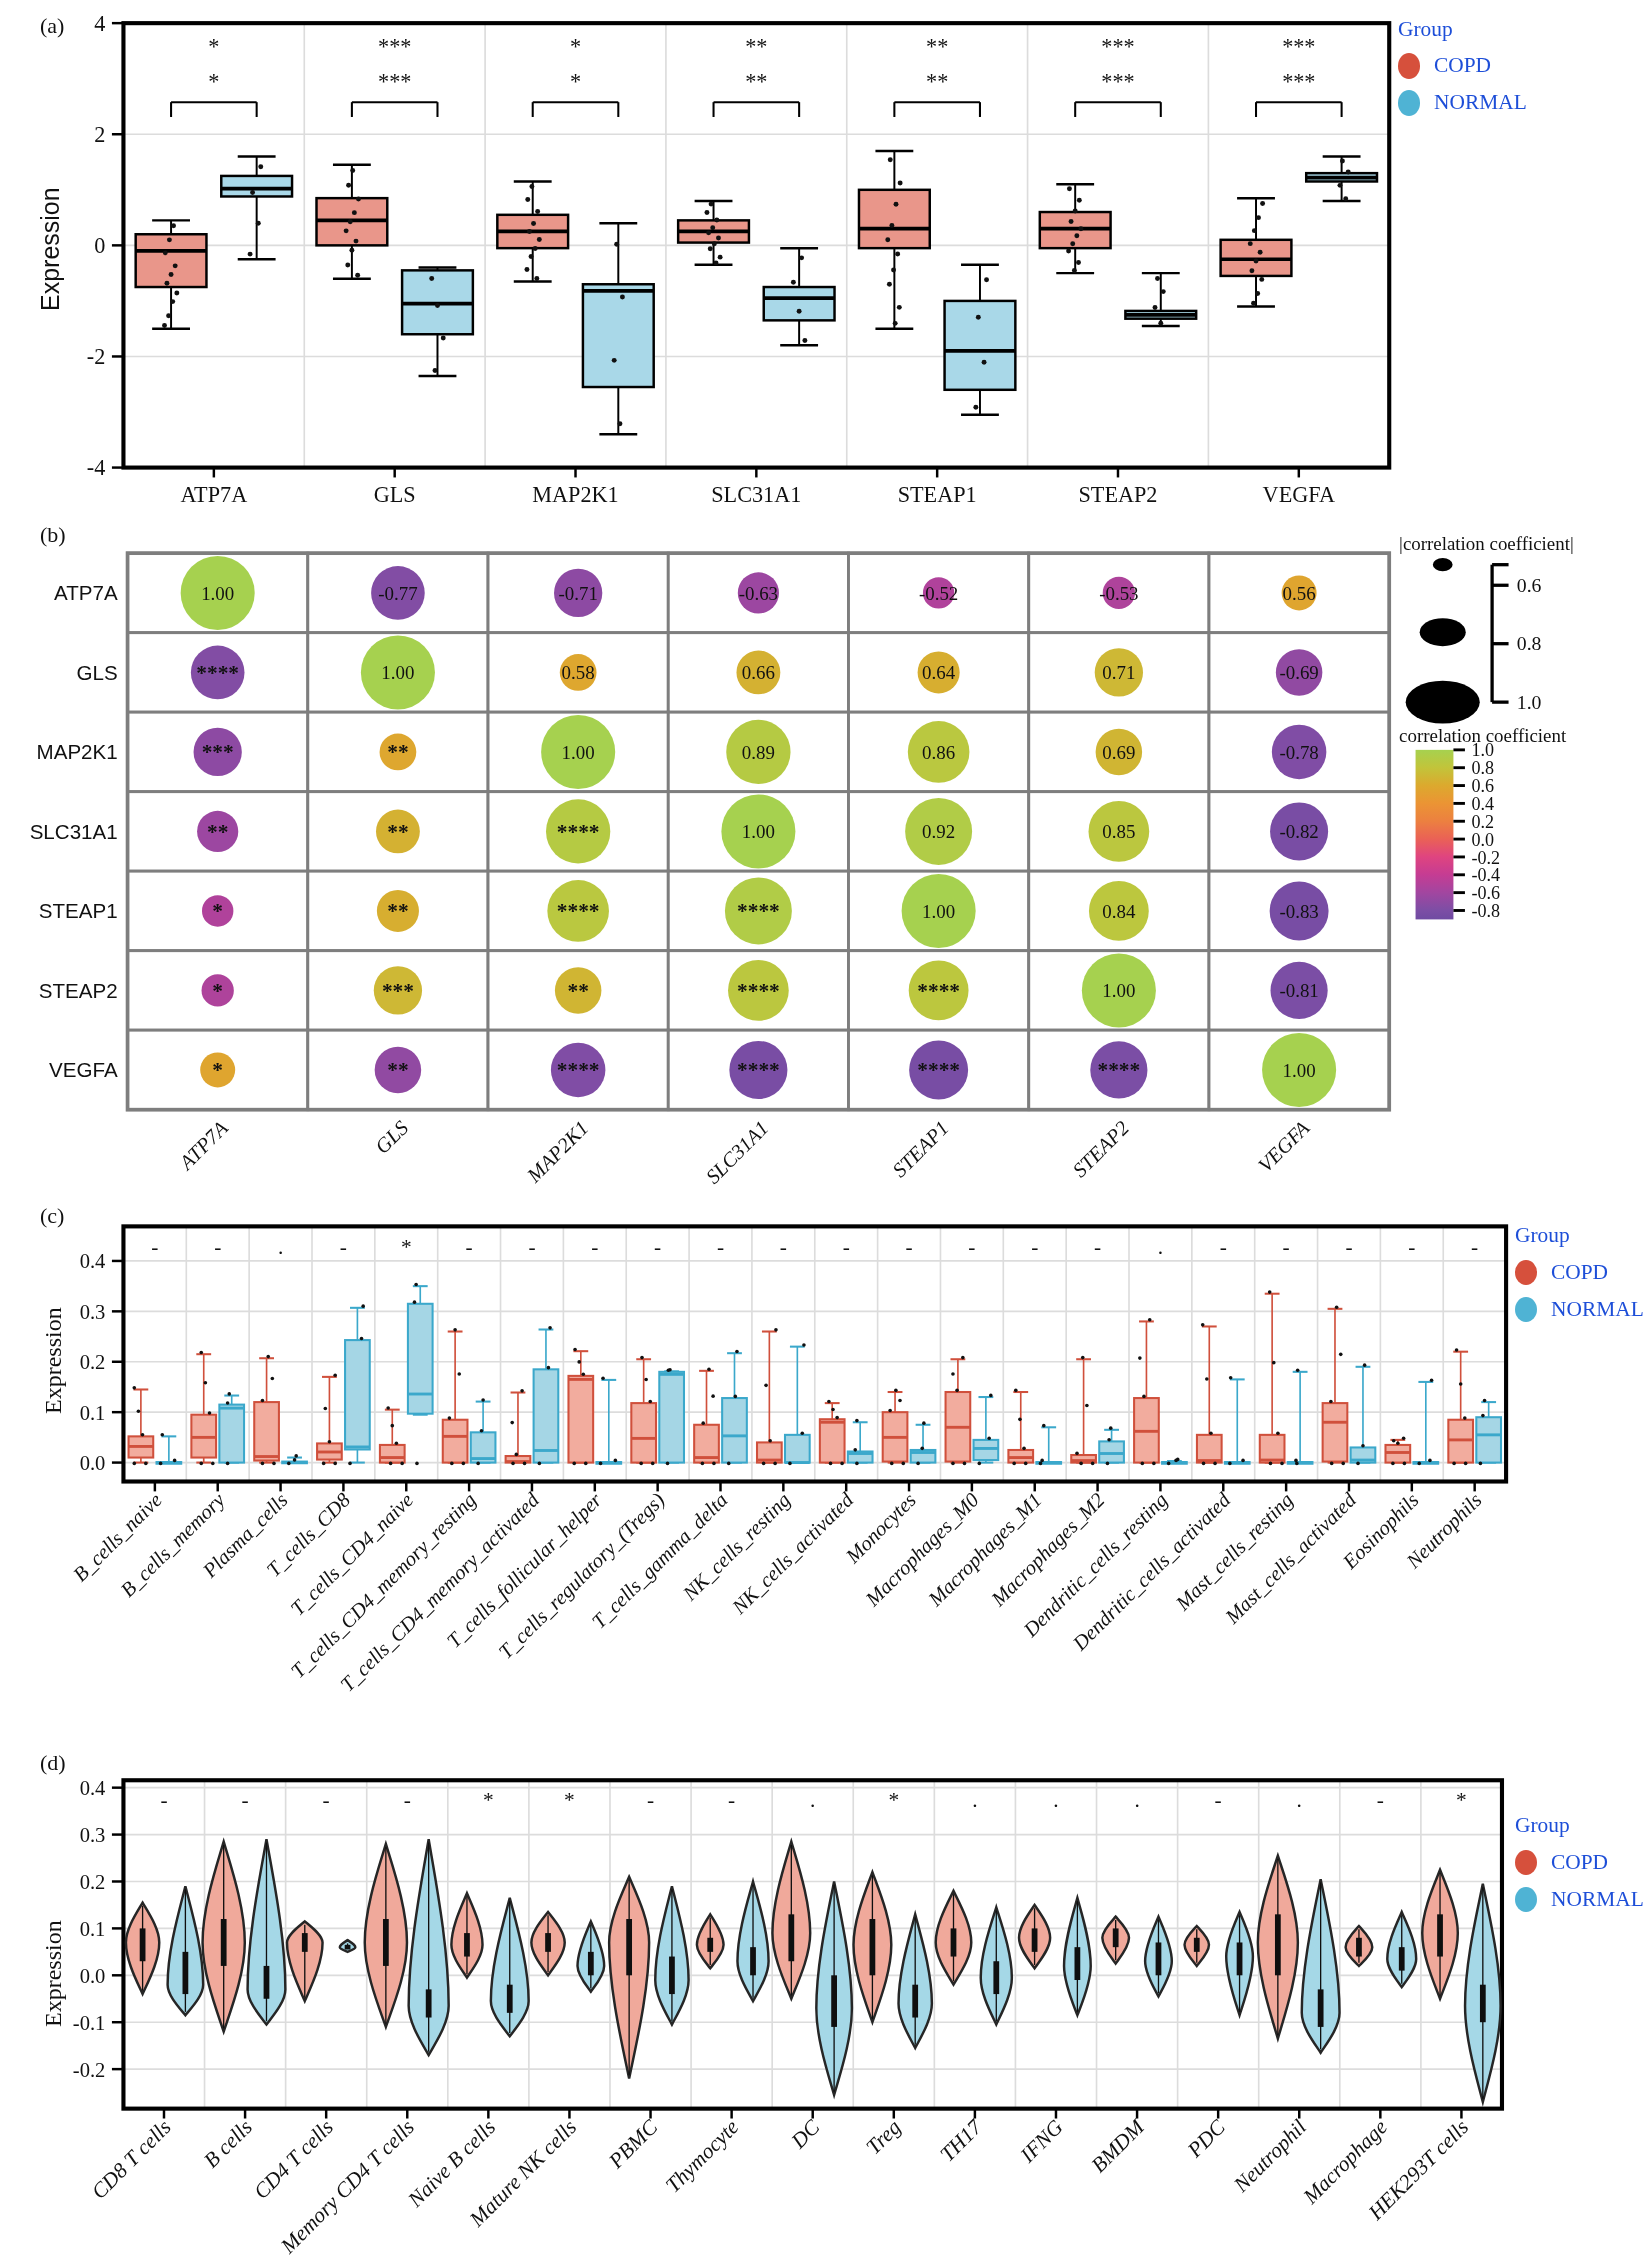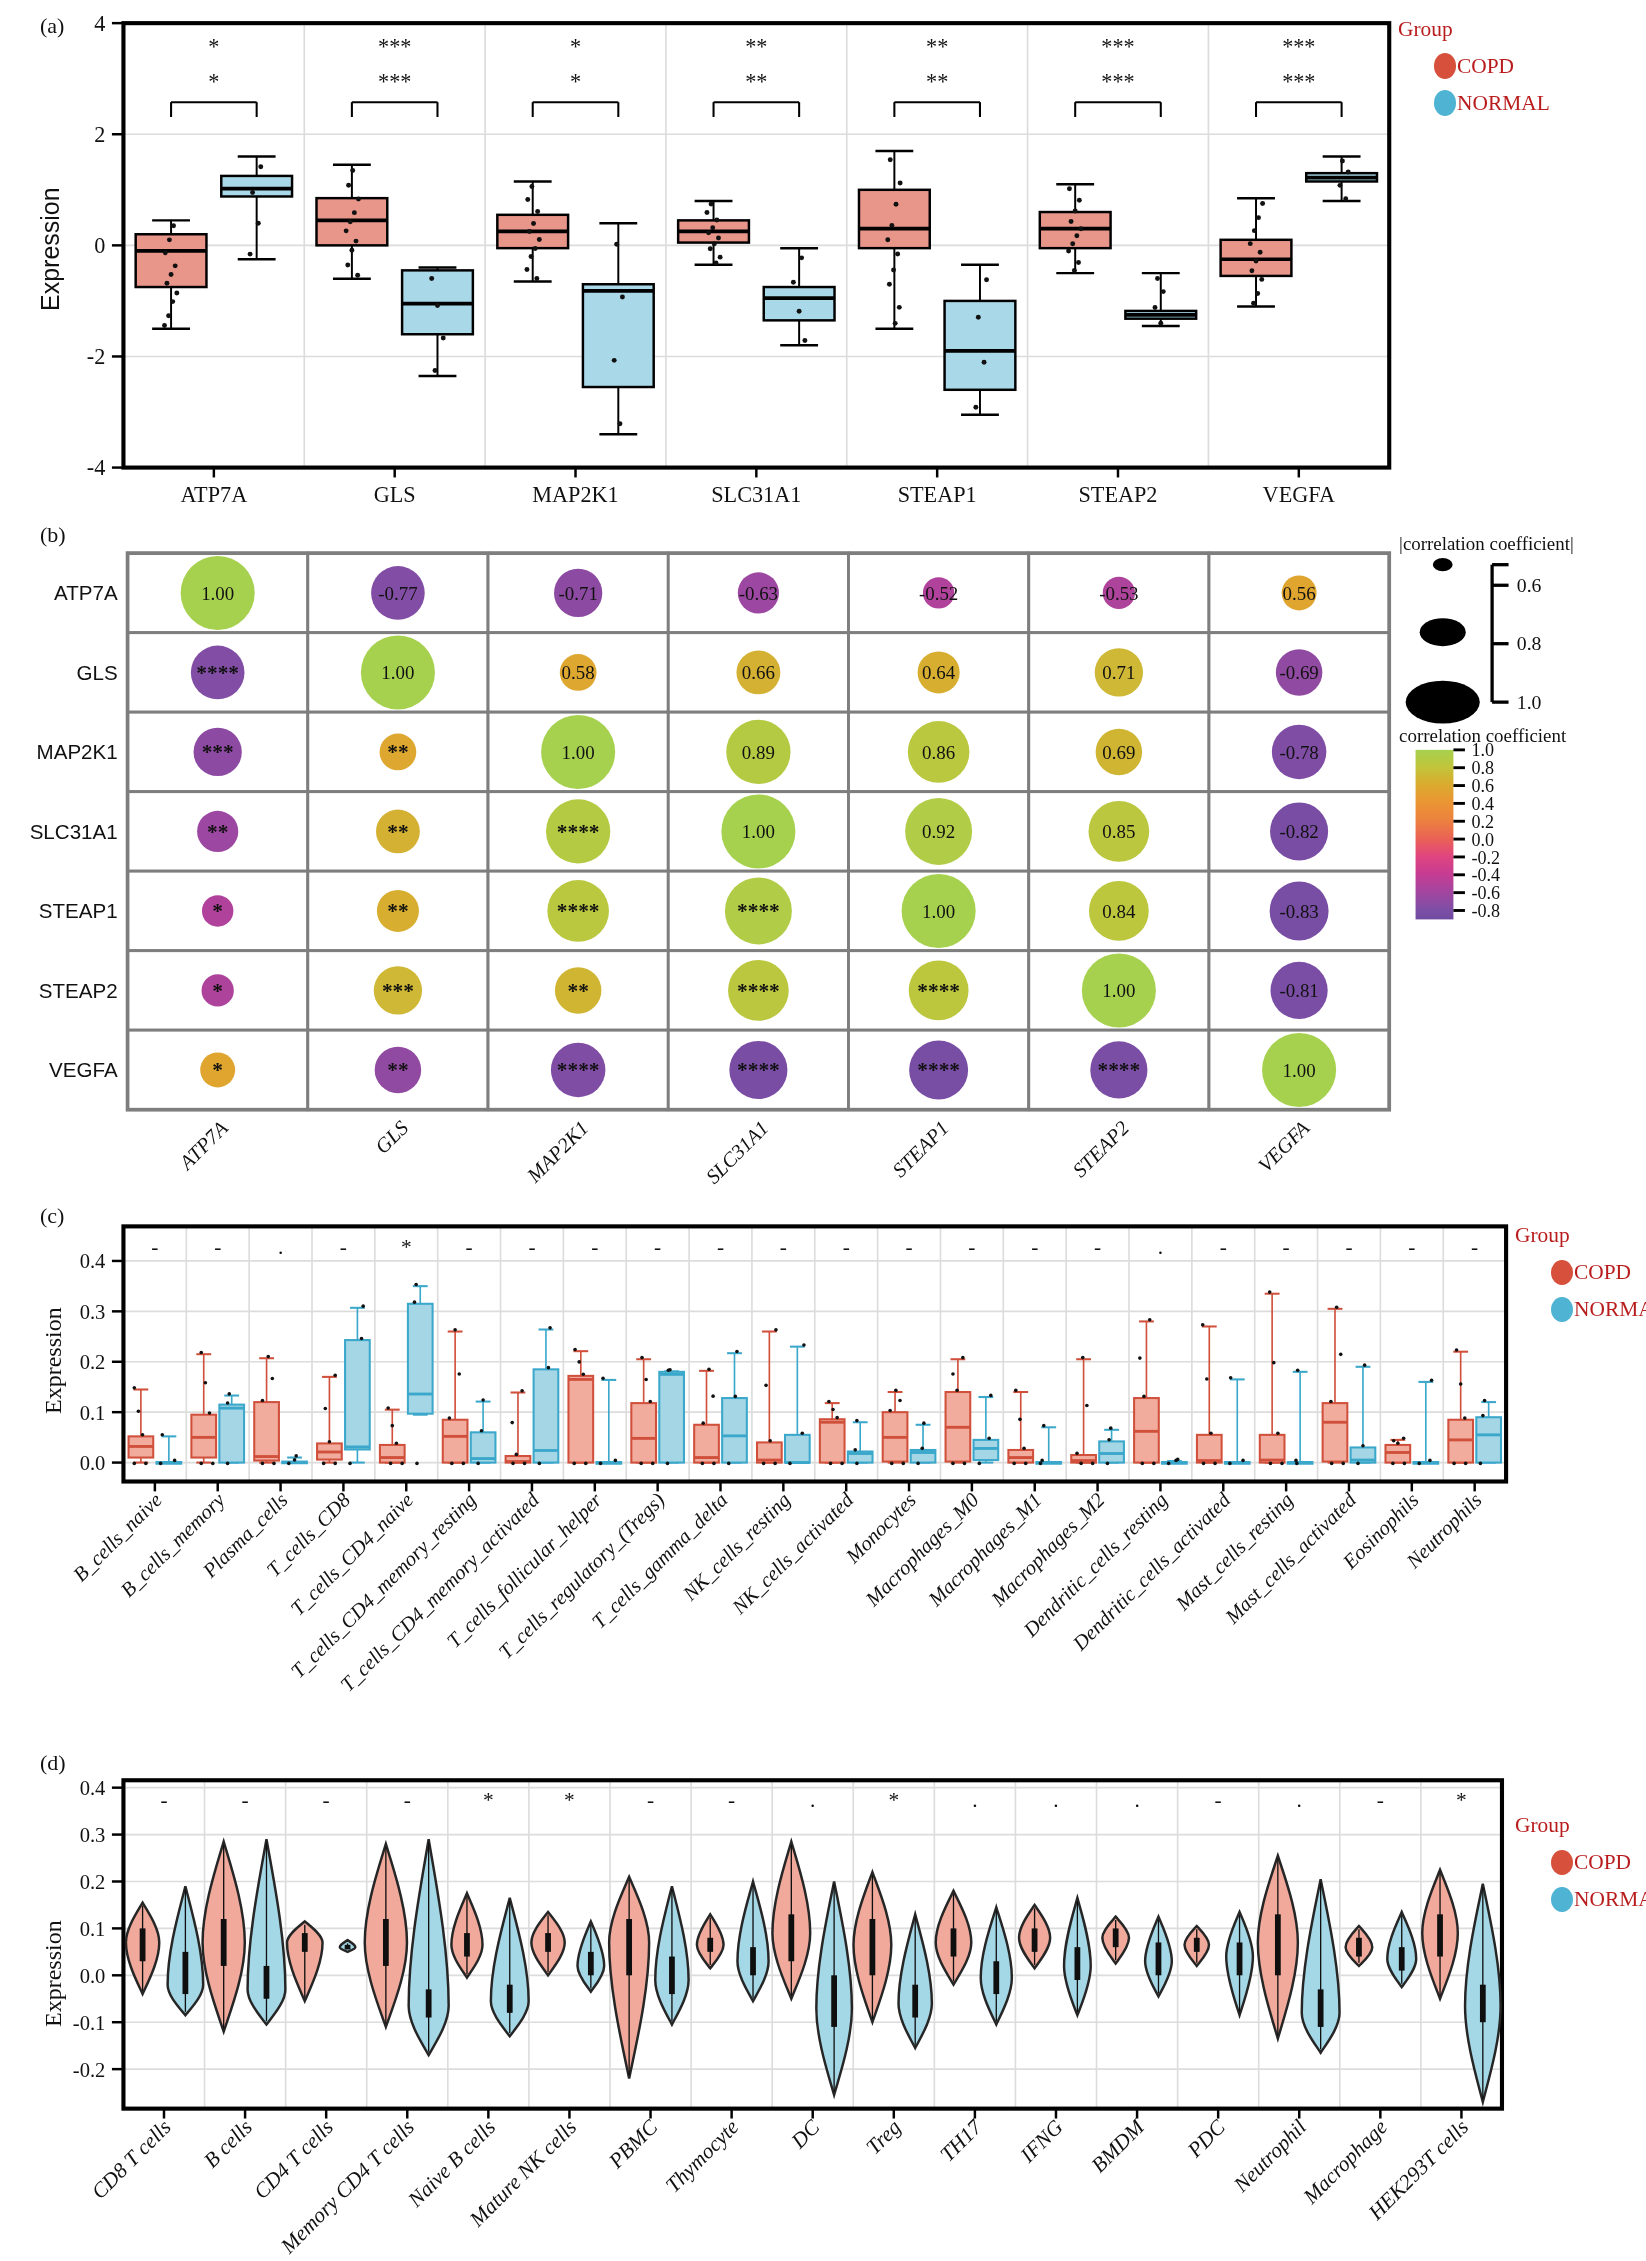"Group" .legend { color: #b91c1c -> #1d4ed8 }
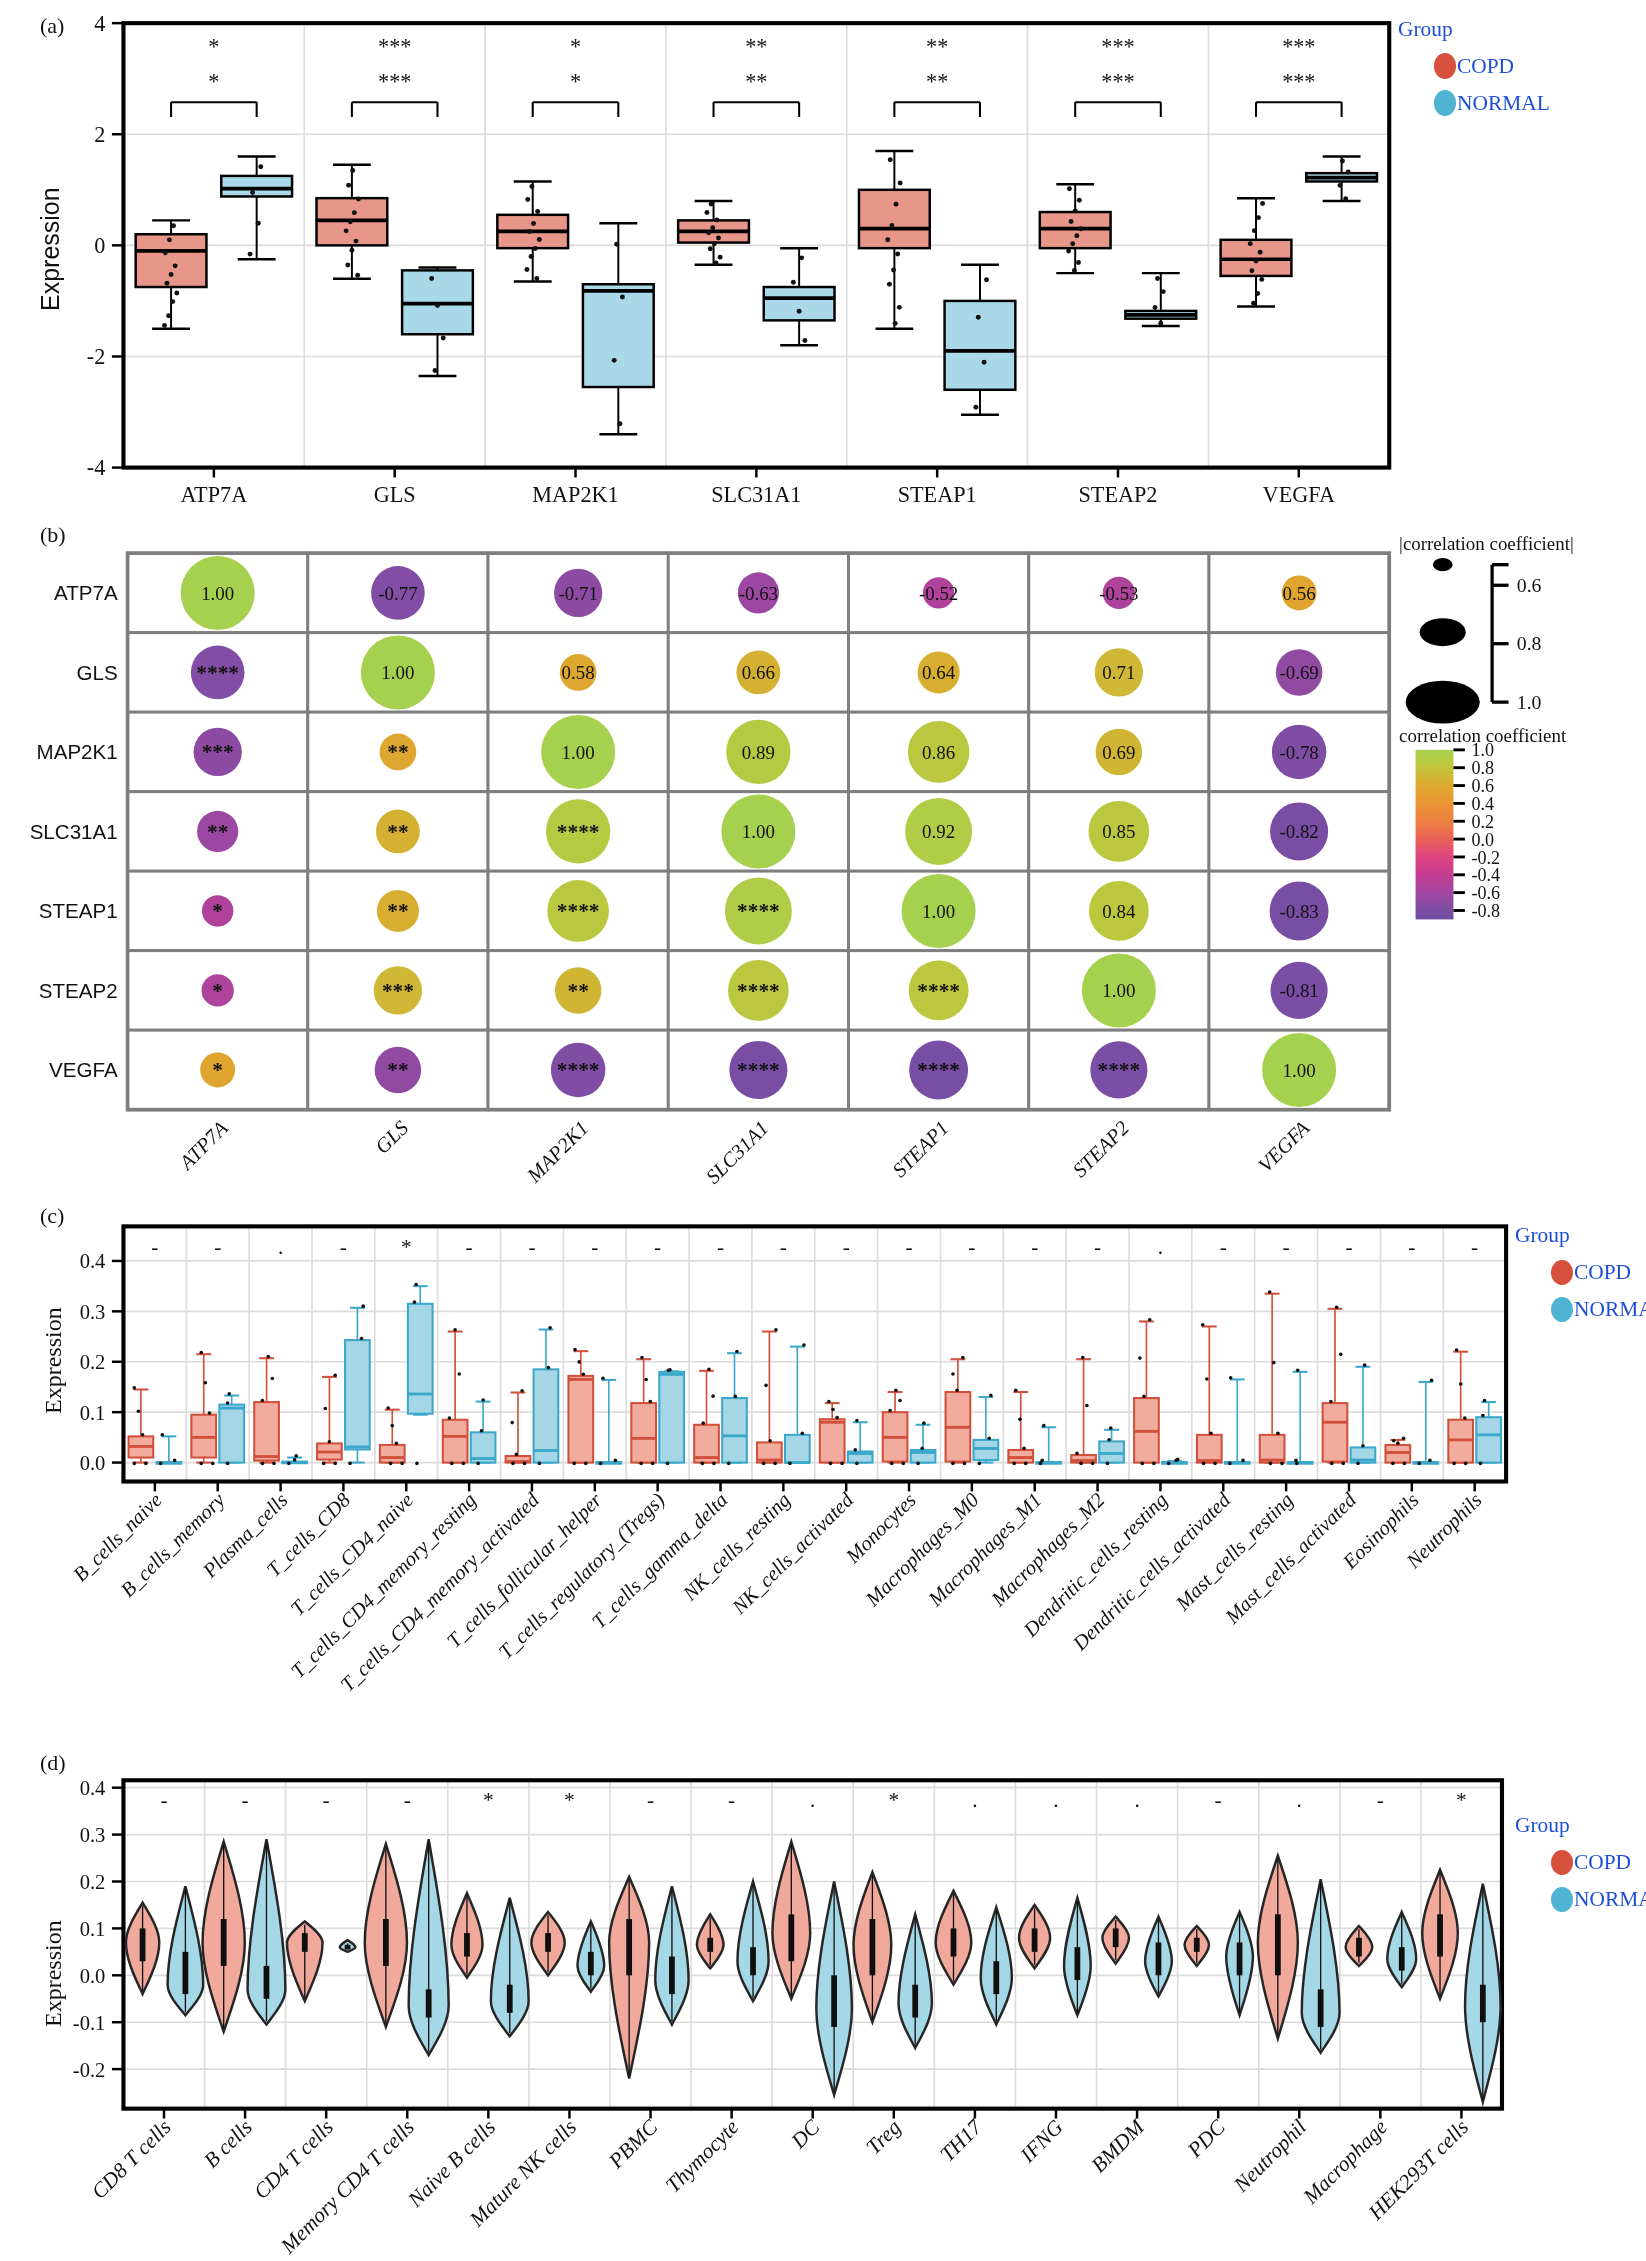"COPD" .legend-item { align-items: flex-end -> flex-start; gap: 1px -> 14px; margin-left: 36px -> none }
